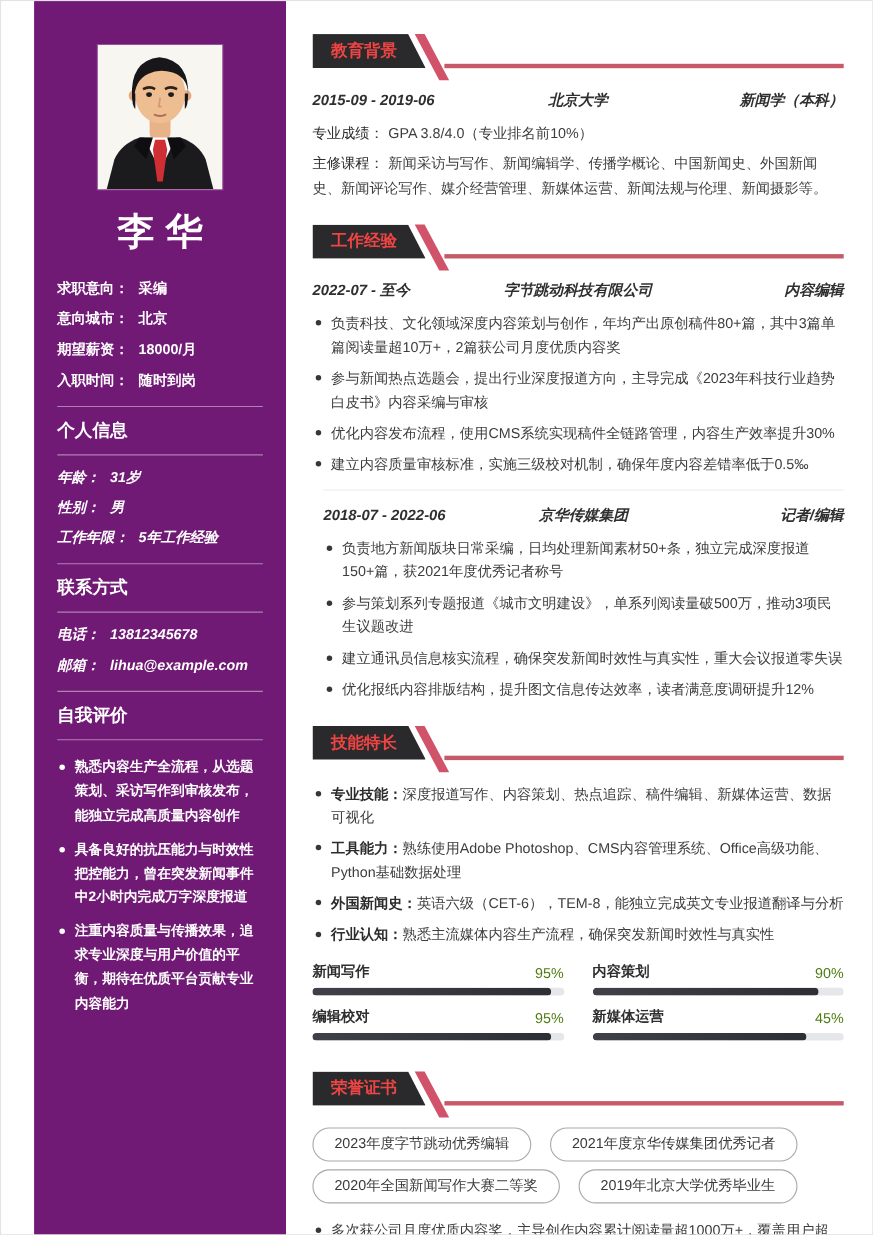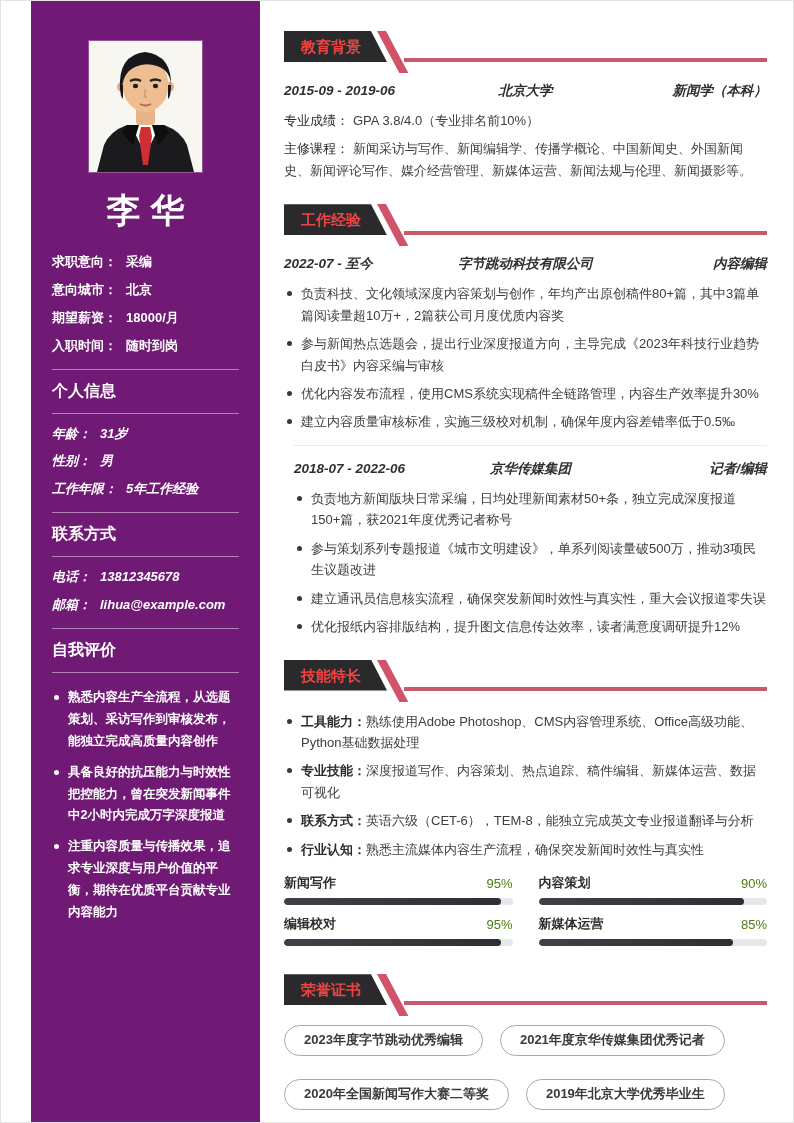"工具能力：熟练使用Adobe" li { order: before "专业技能：深度报道写作、内容策划、热点追踪、稿件编辑、新媒体运营、数据可视化" -> after "专业技能：深度报道写作、内容策划、热点追踪、稿件编辑、新媒体运营、数据可视化" }
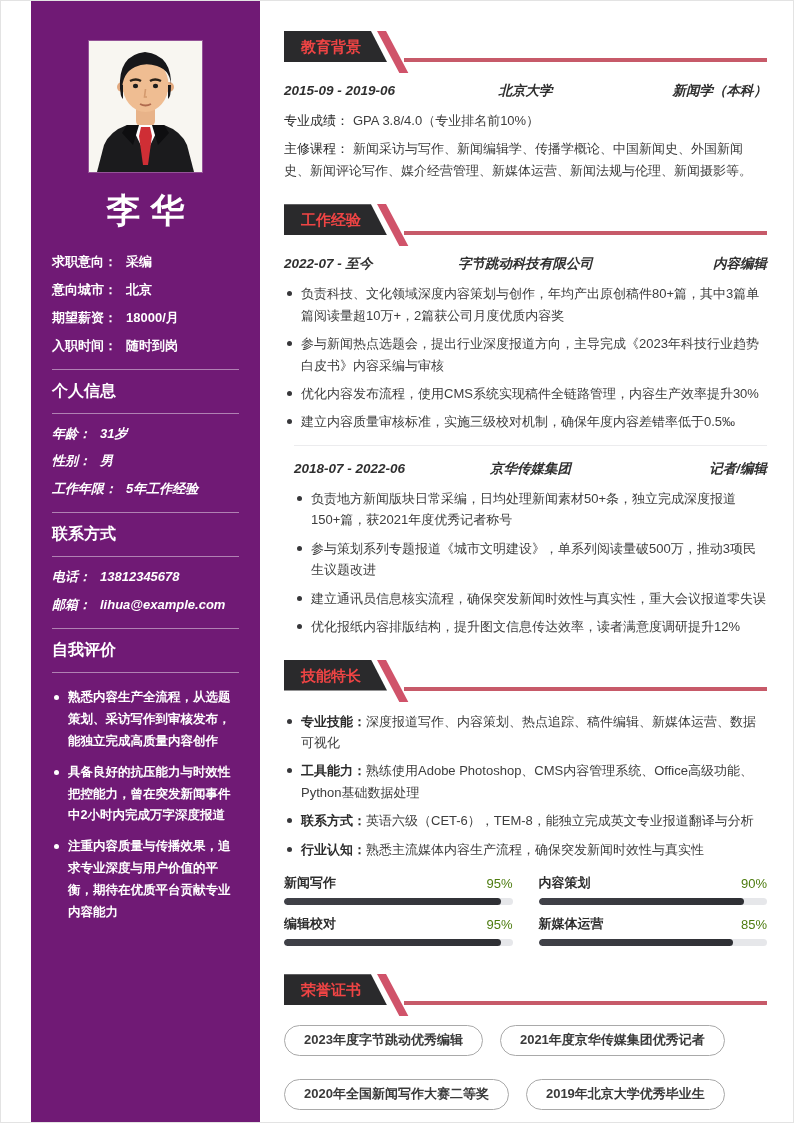"联系方式：" span.lbl { text: 联系方式 -> 外国新闻史 }
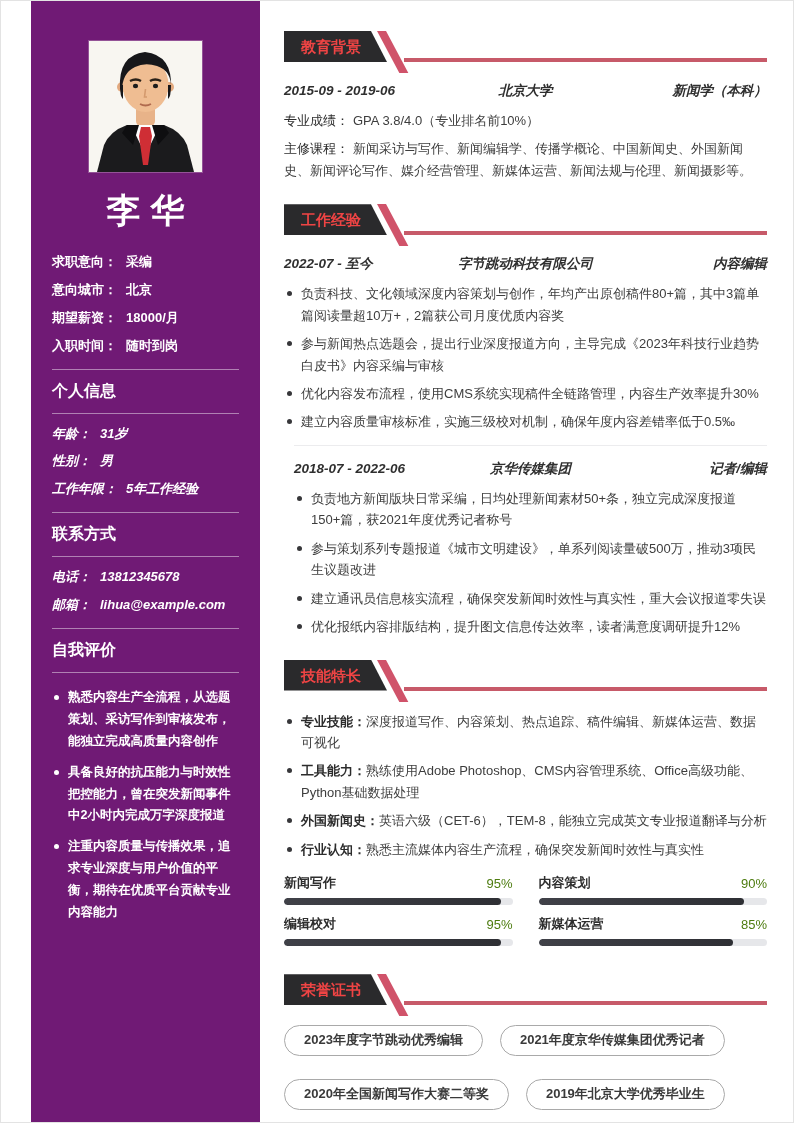"新闻写作" .bar-top { align-items: center -> flex-end }
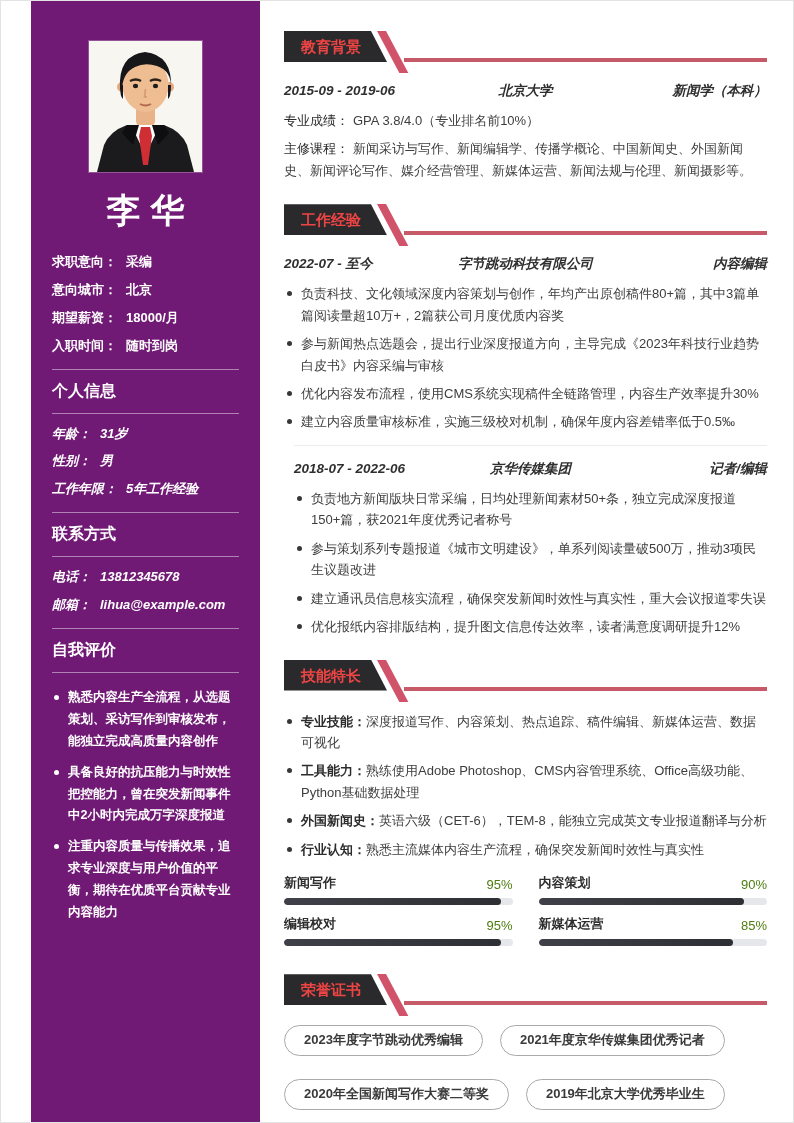"85%" span.bp { text: 85% -> 45% }
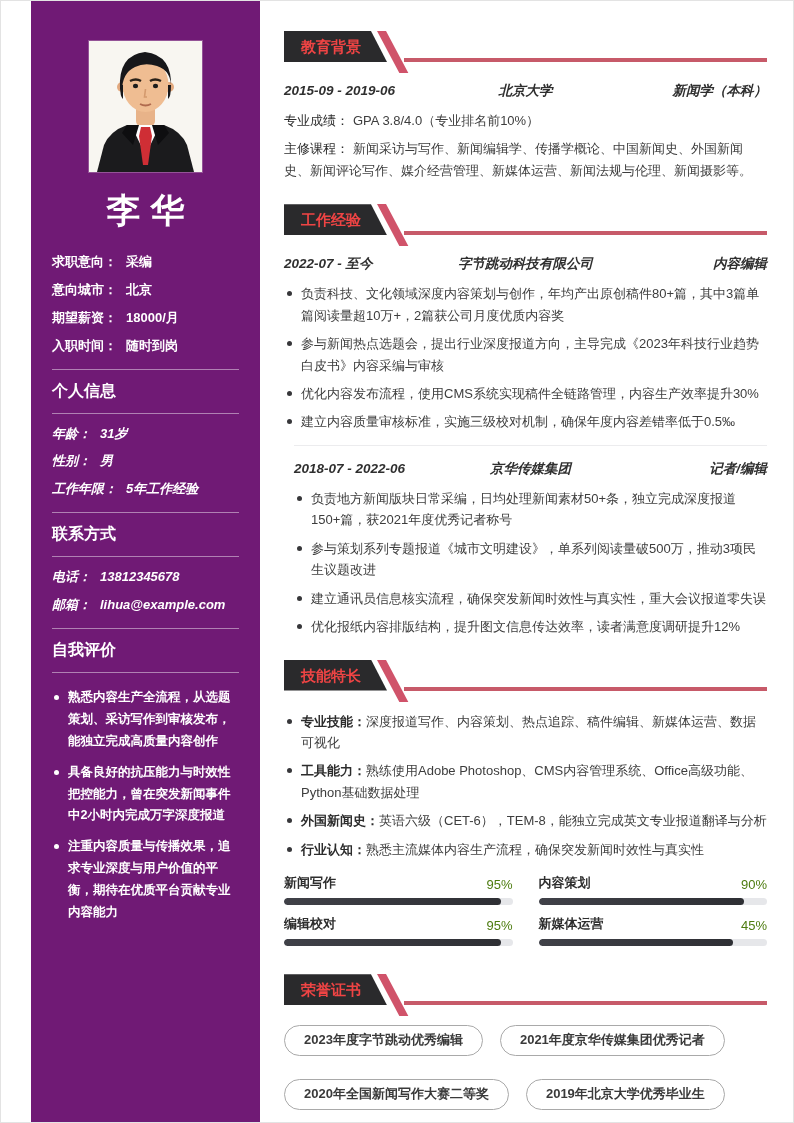"2023年度字节跳动优秀编辑" .pills { font-weight: bold -> none; gap: 23px 17px -> 7px 17px }
